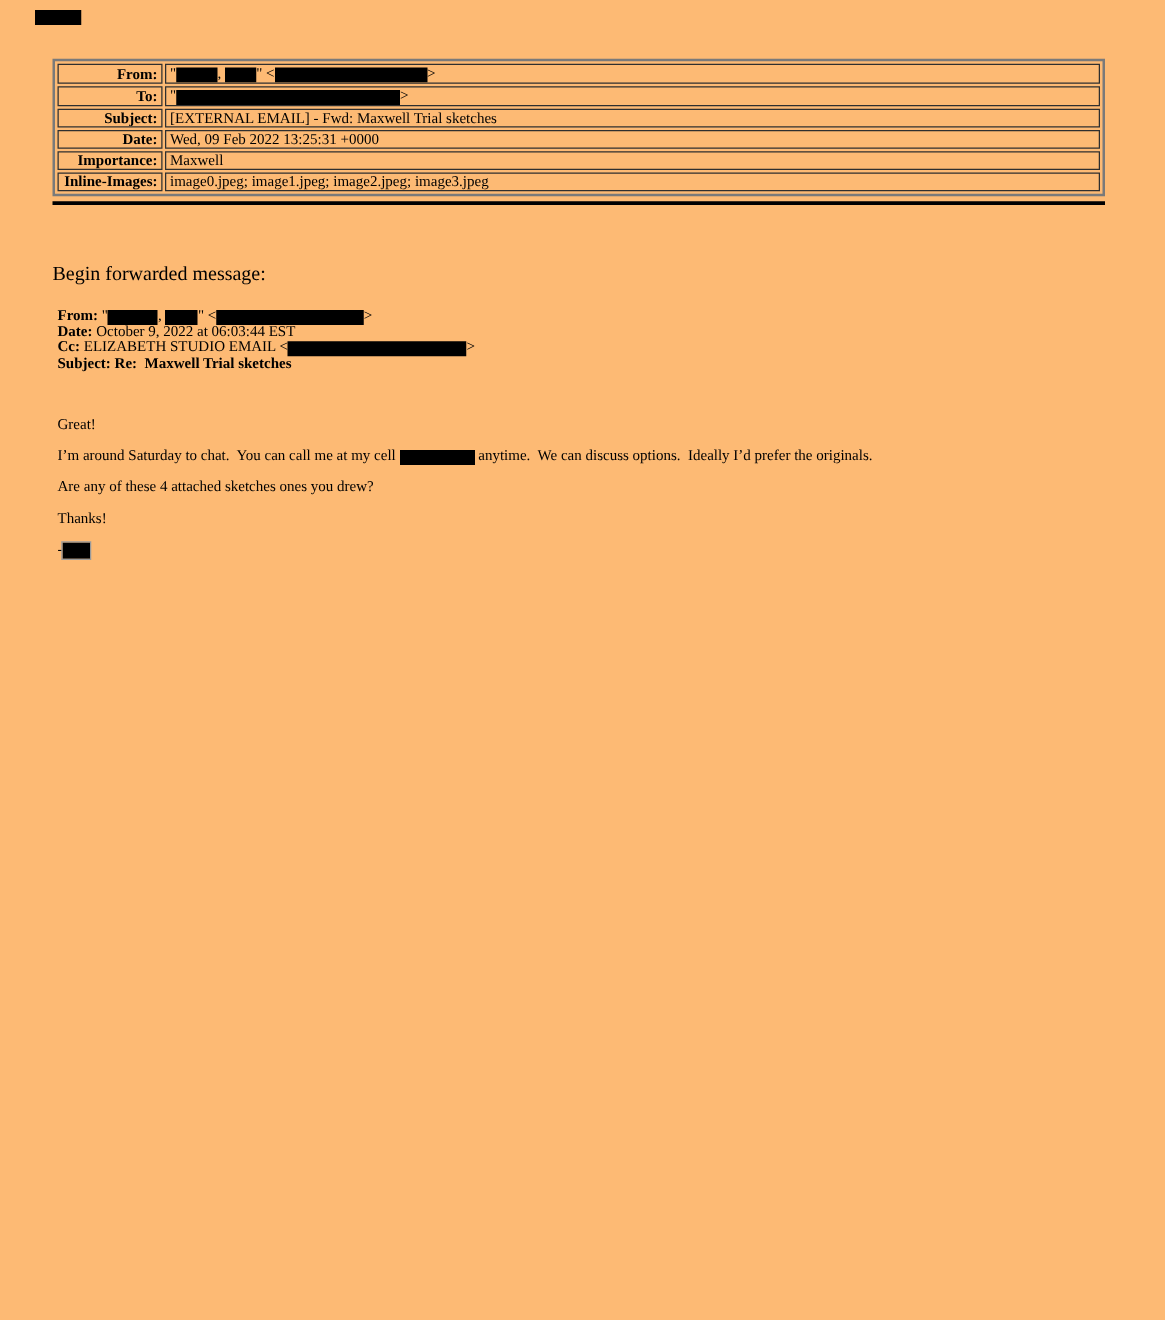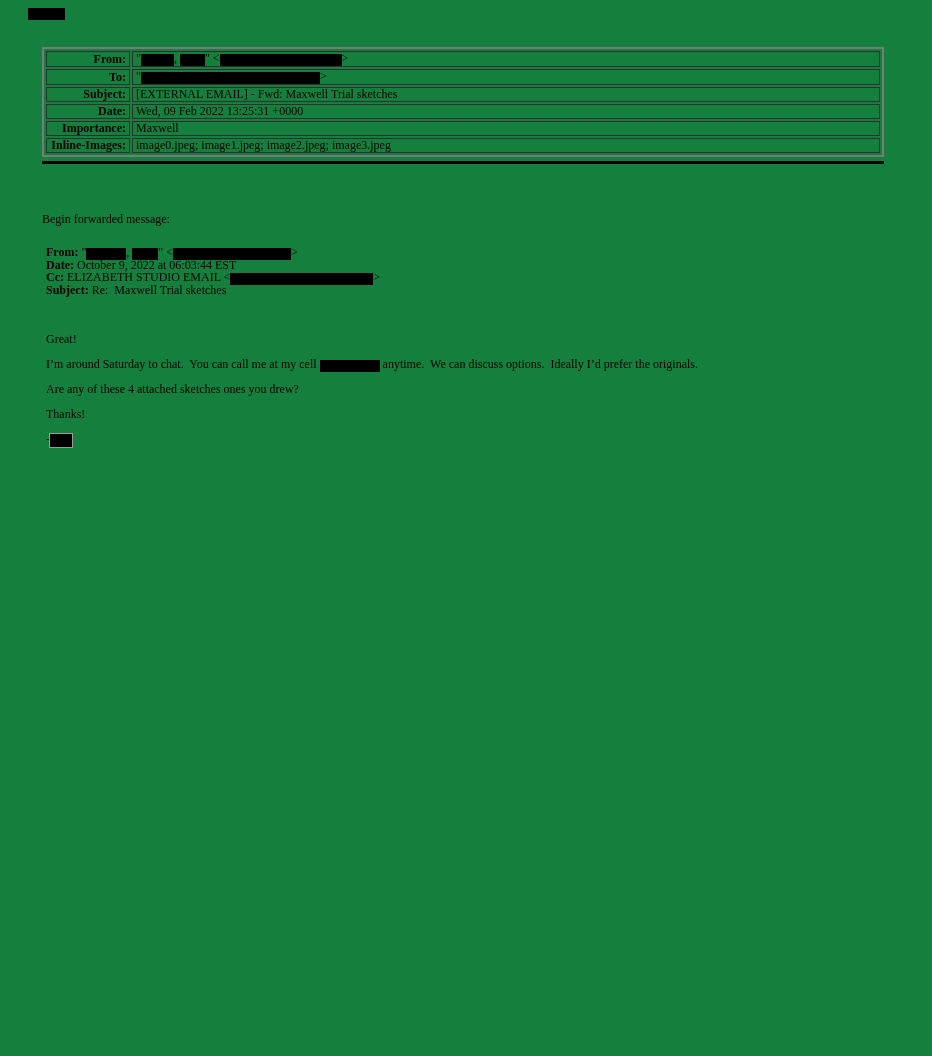"From:" .page { background: #15803d -> #fdba74 }
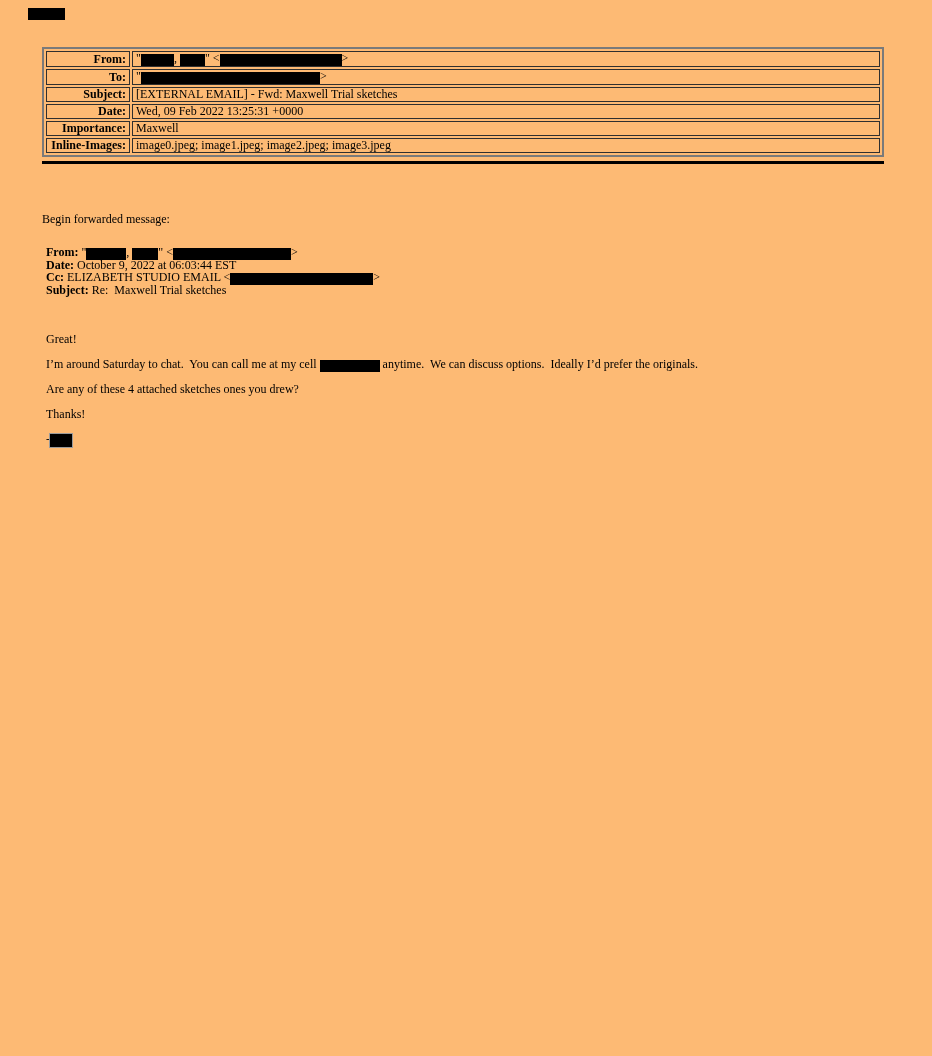"Begin forwarded message:" .begin-line { font-size: 12px -> 16px }
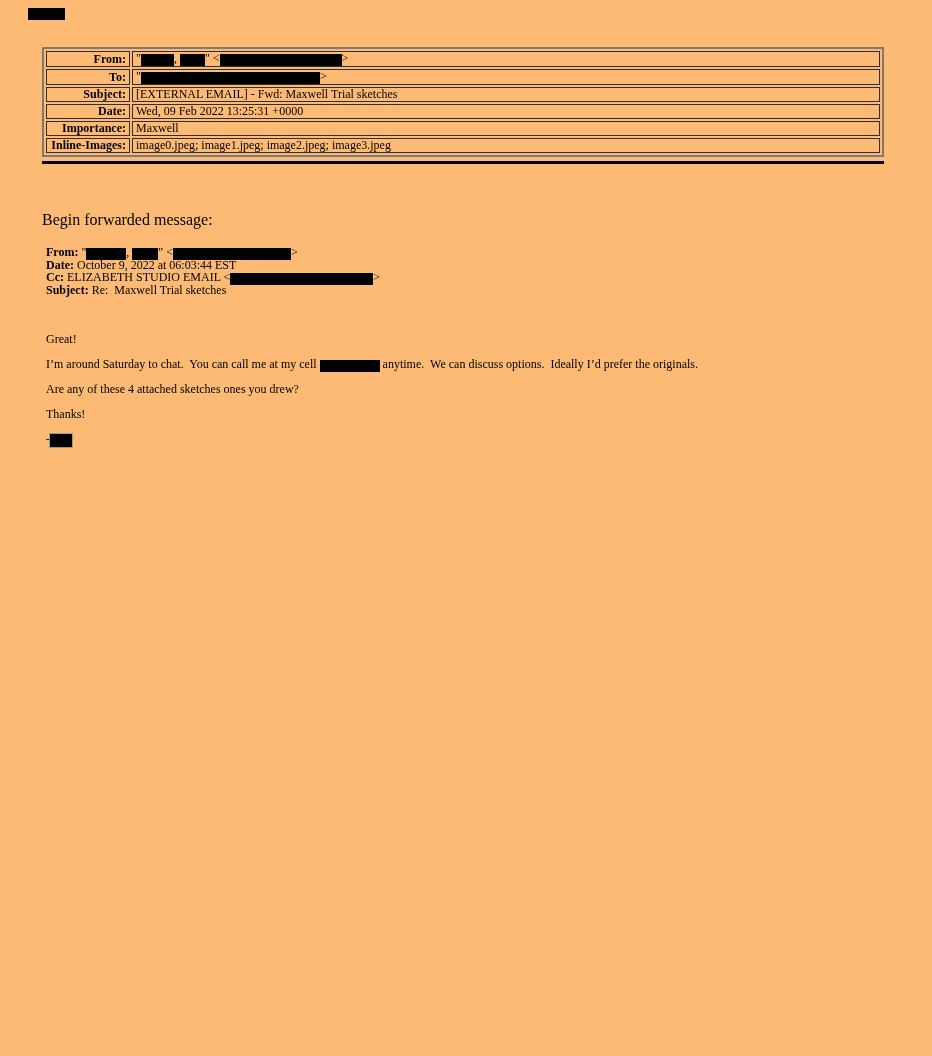"Re: Maxwell Trial sketches" .fwd-line.bold-all .seg { font-weight: normal -> bold }
